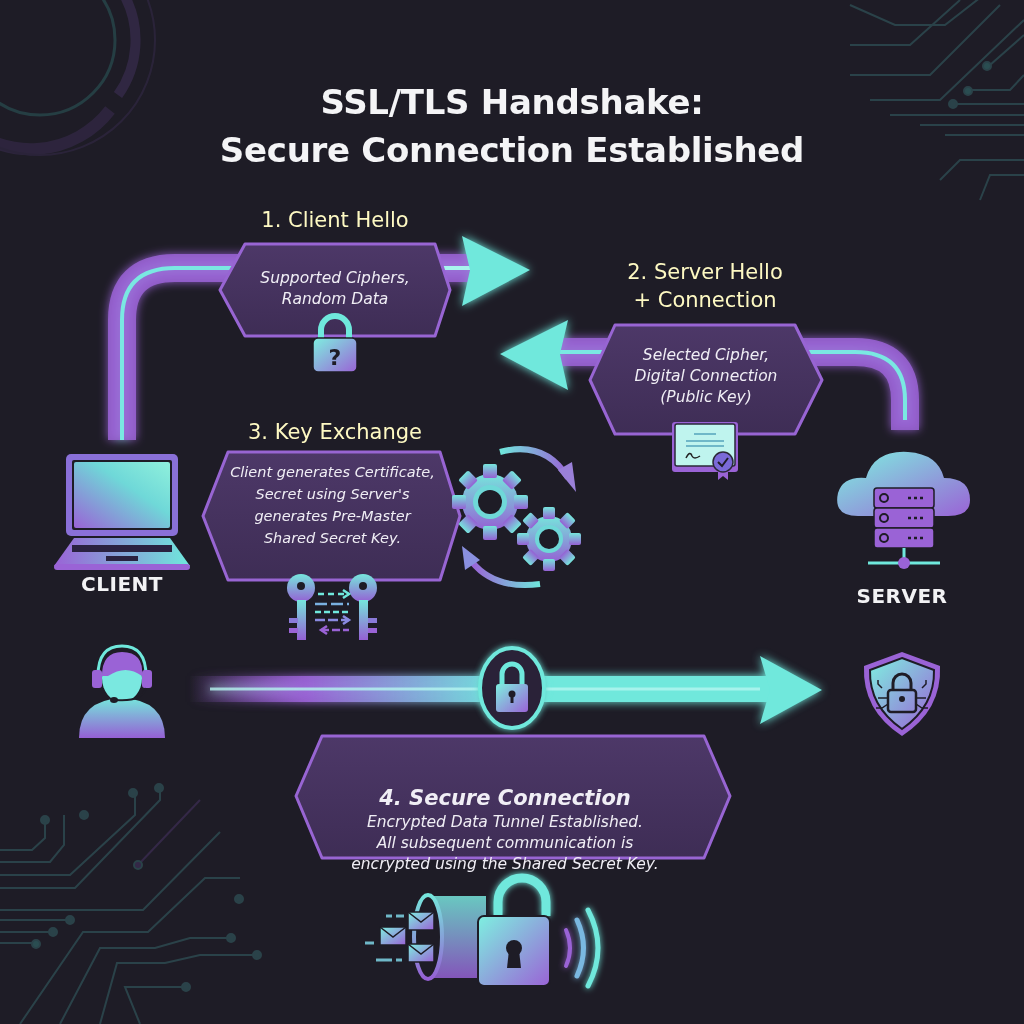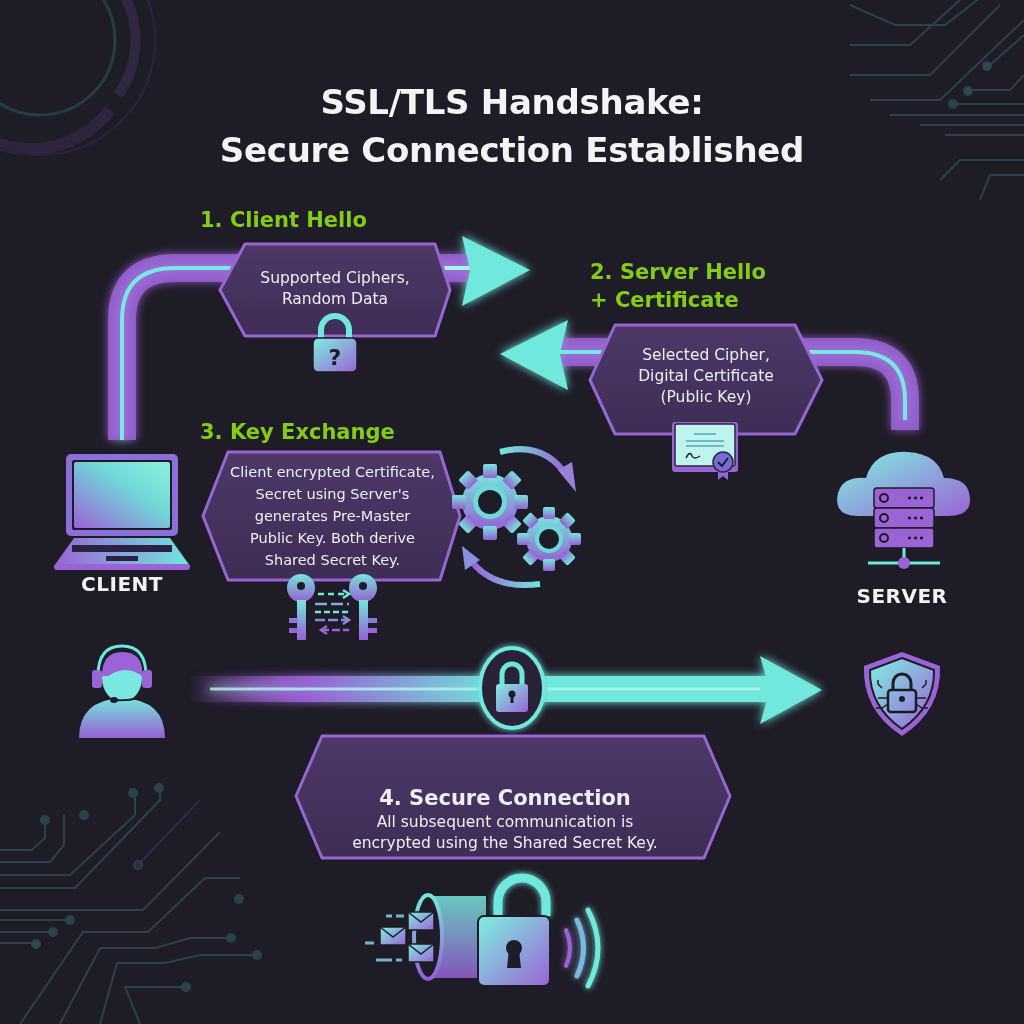"1. Client Hello" .step-title { color: #84cc16 -> #fef9c3; font-weight: bold -> normal; text-align: left -> center }
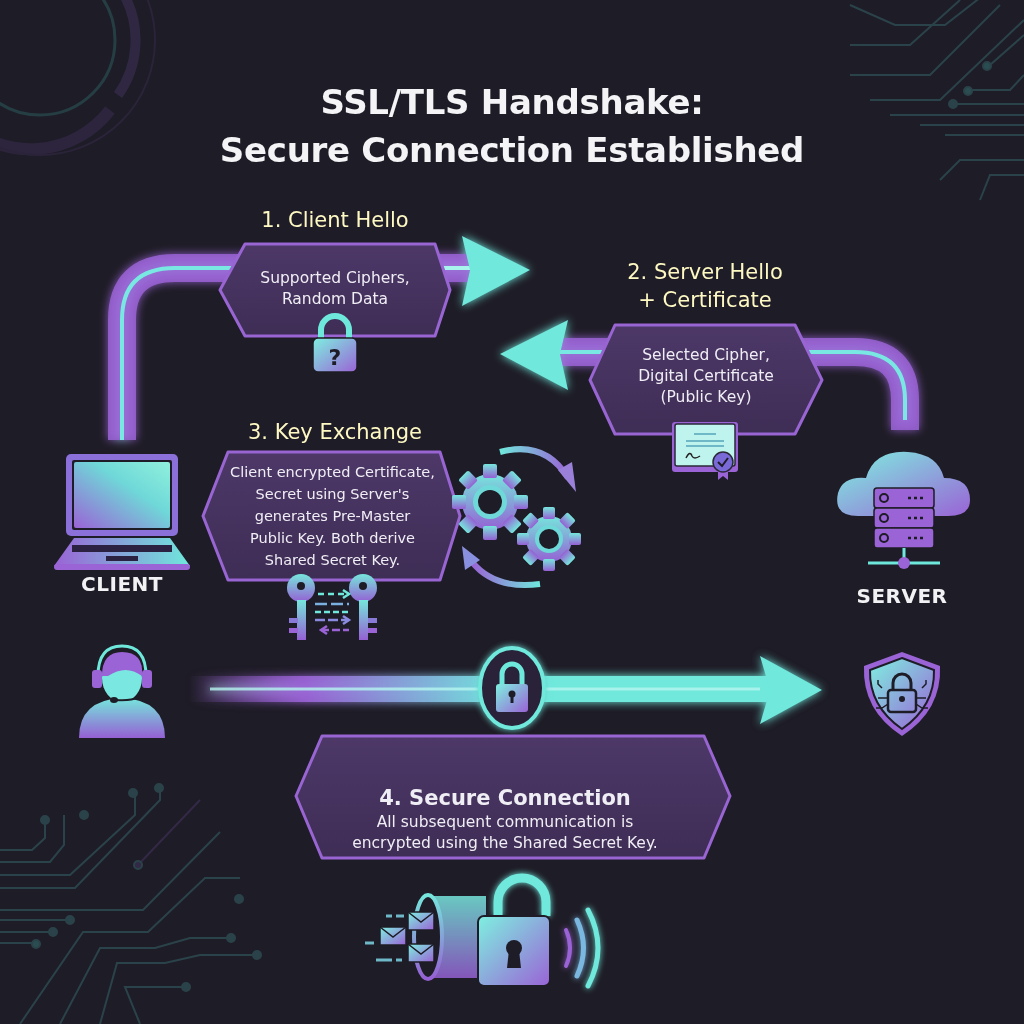"Supported Ciphers," .hex-text { font-style: none -> italic }
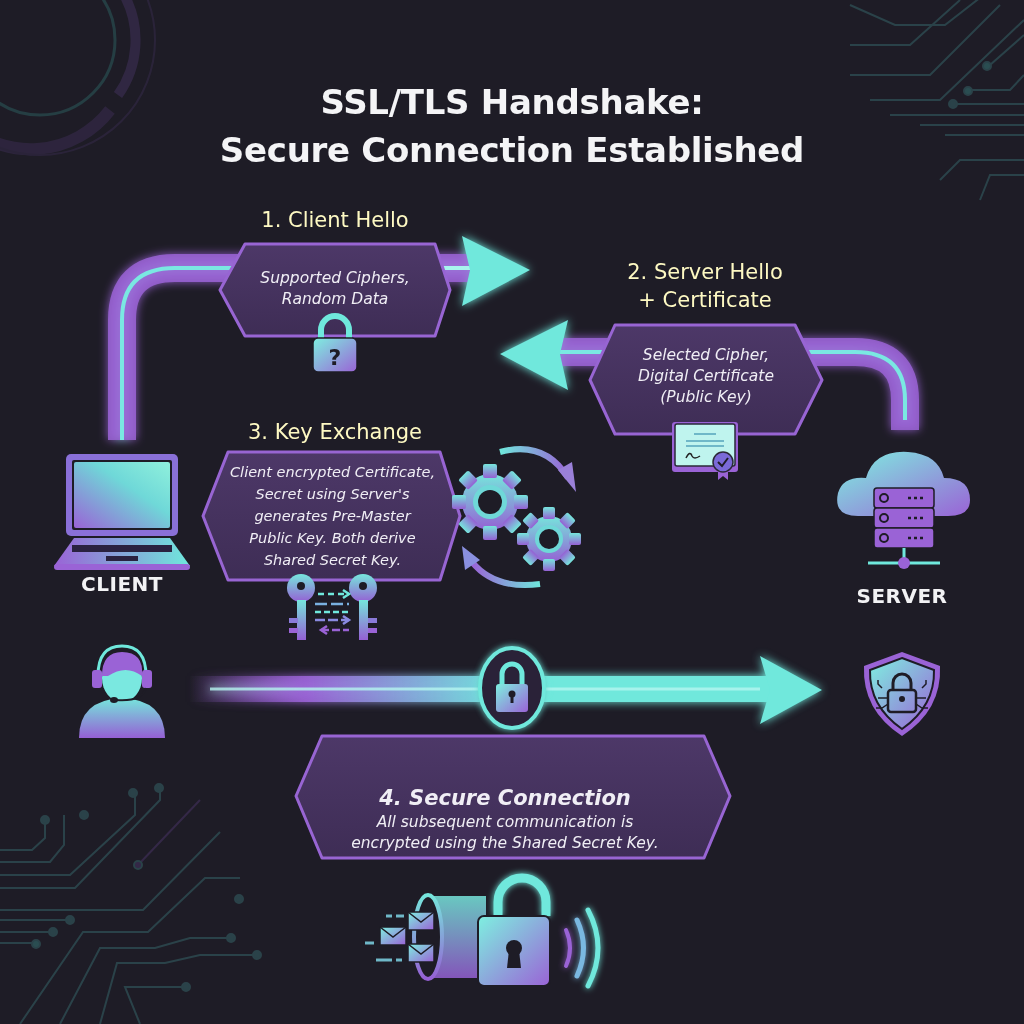"+ Certificate" div { text: Certificate -> Connection }
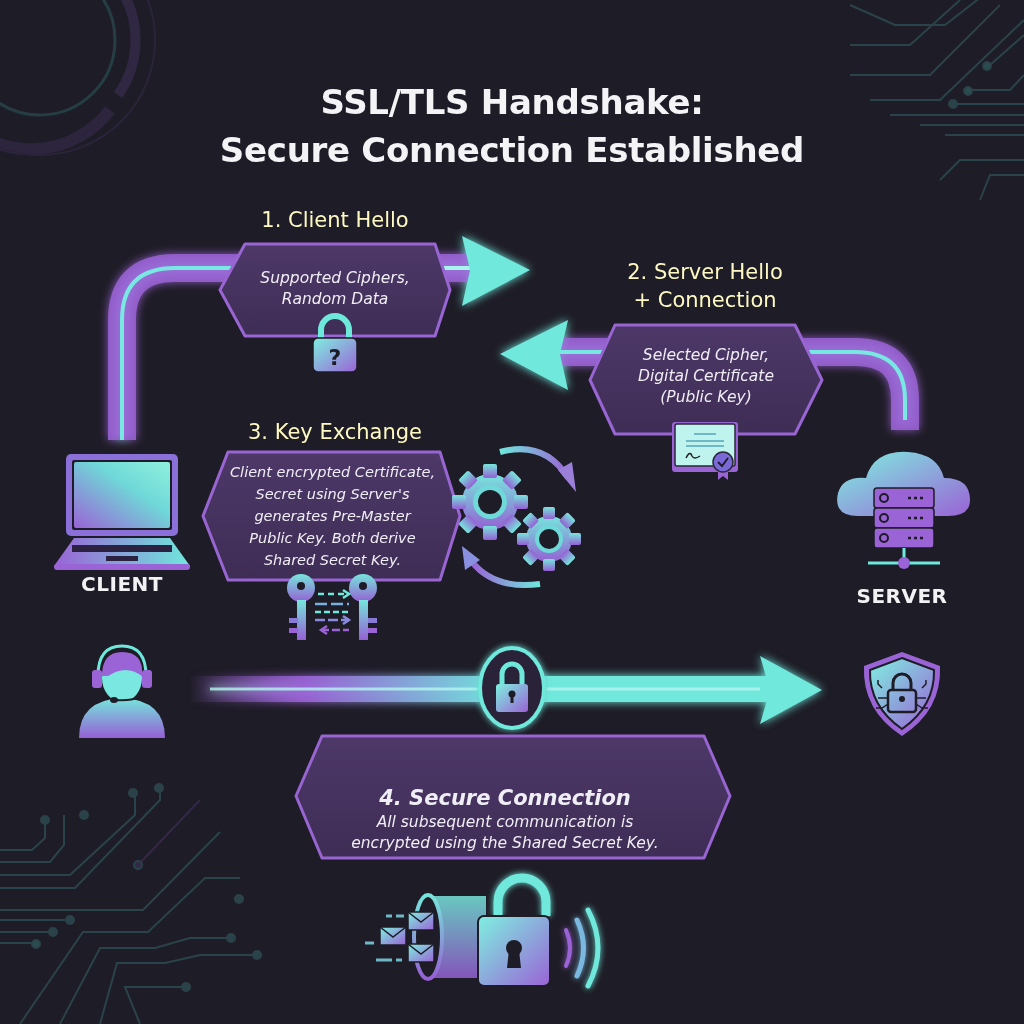"Digital Certificate" div { text: Certificate -> Connection }
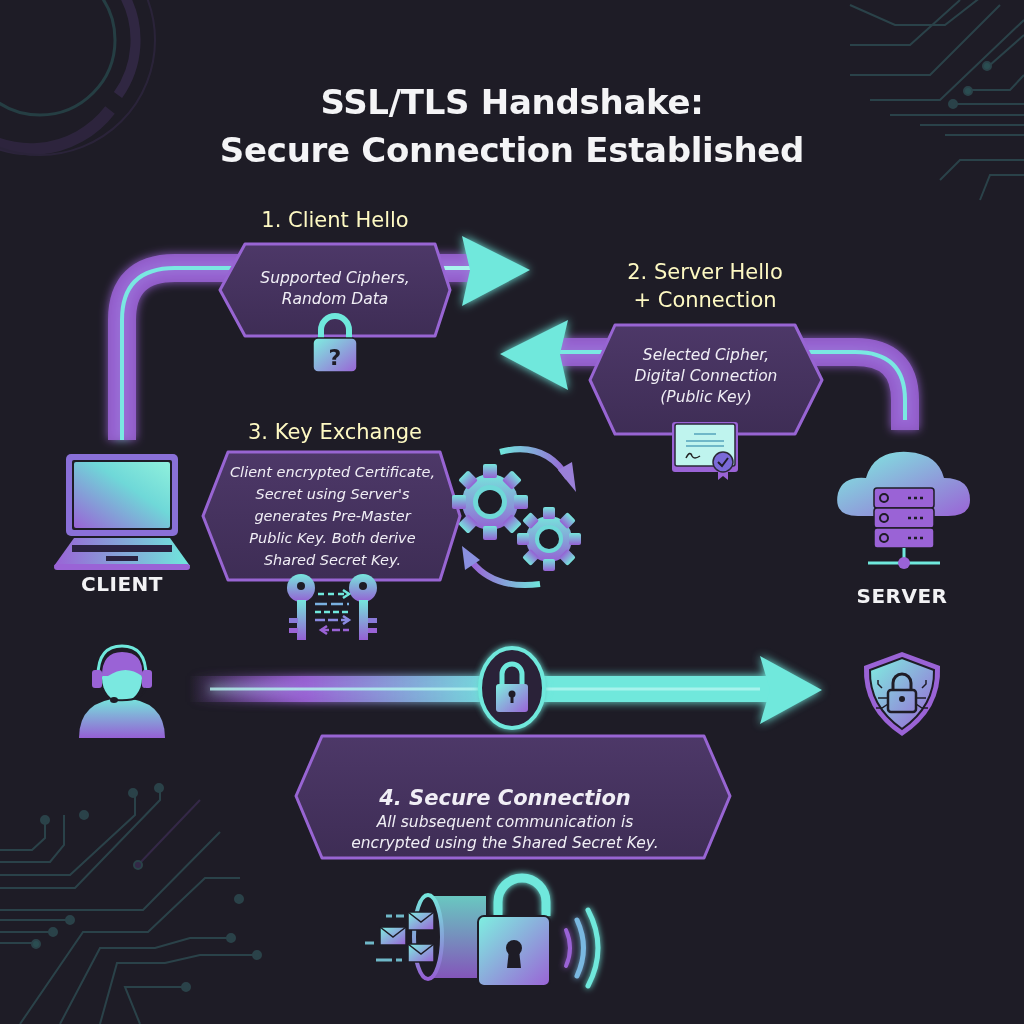"Client encrypted Certificate," div { text: encrypted -> generates }
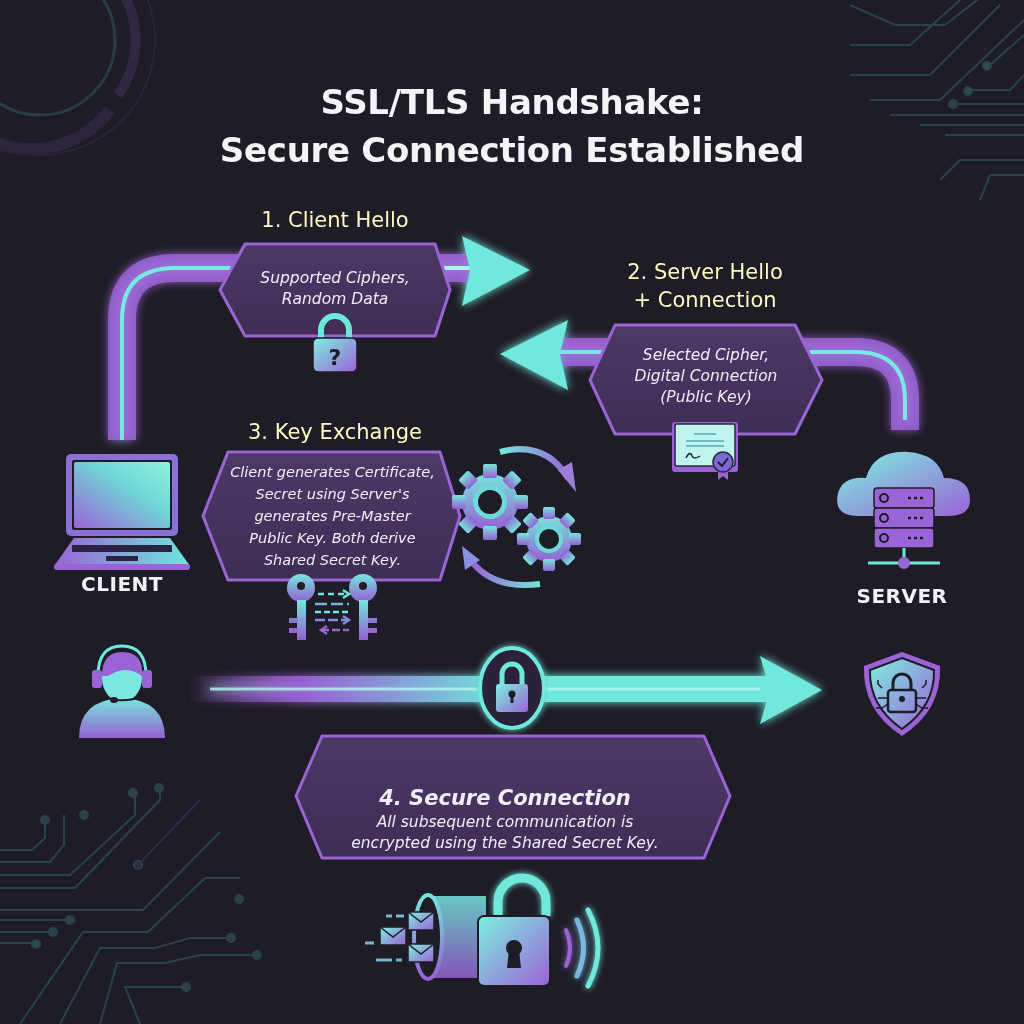"Public Key. Both derive" div { html: <div>Public Key. Both derive</div> -> none }
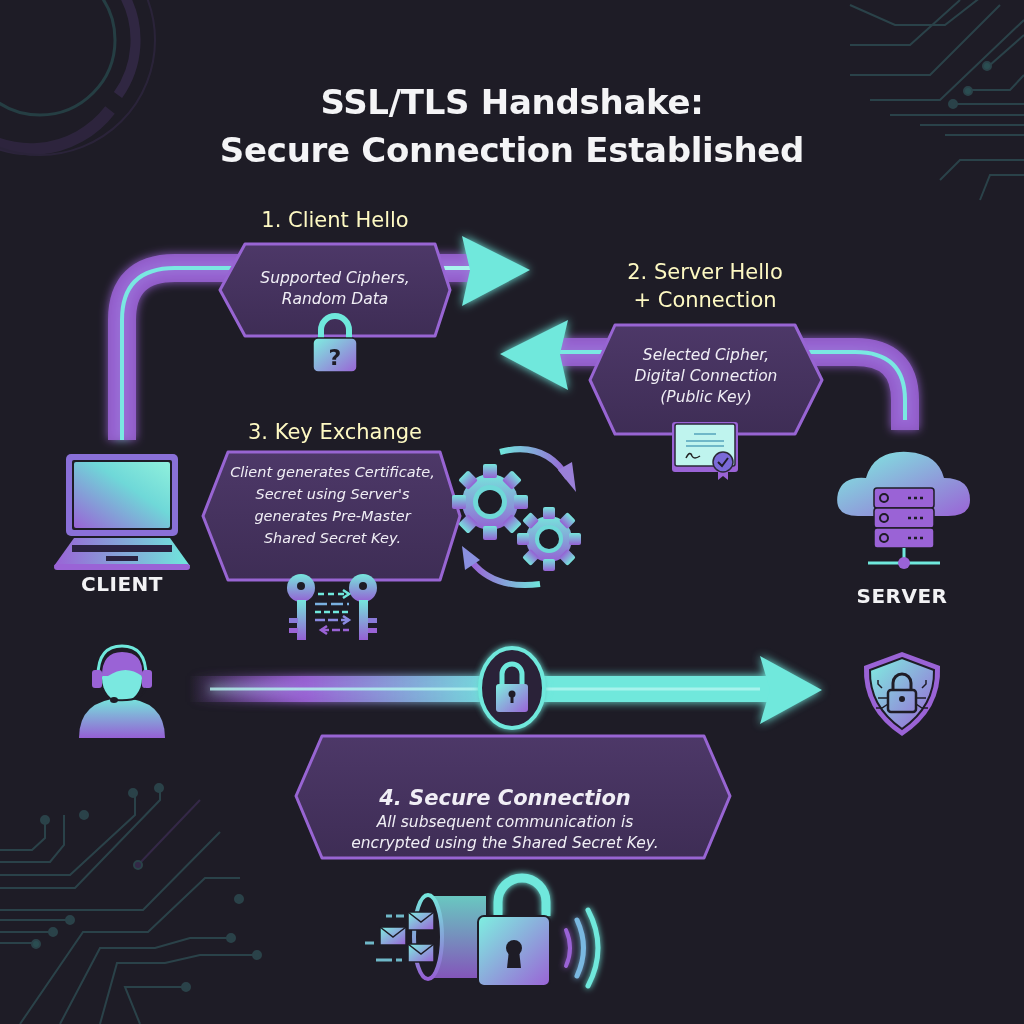"Encrypted Data Tunnel Established." div { html: none -> <div>Encrypted Data Tunnel Established.</div> }
